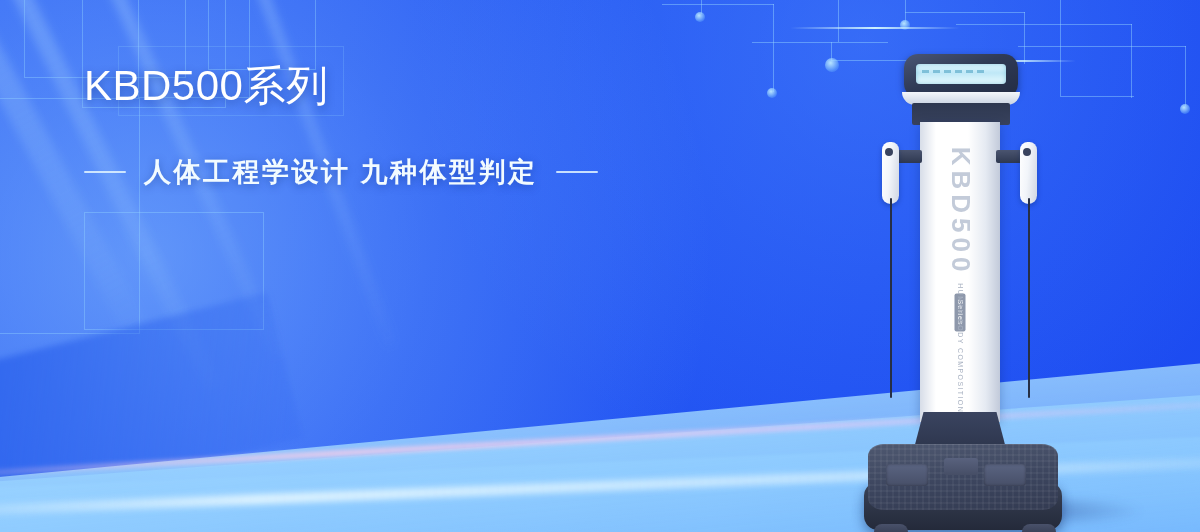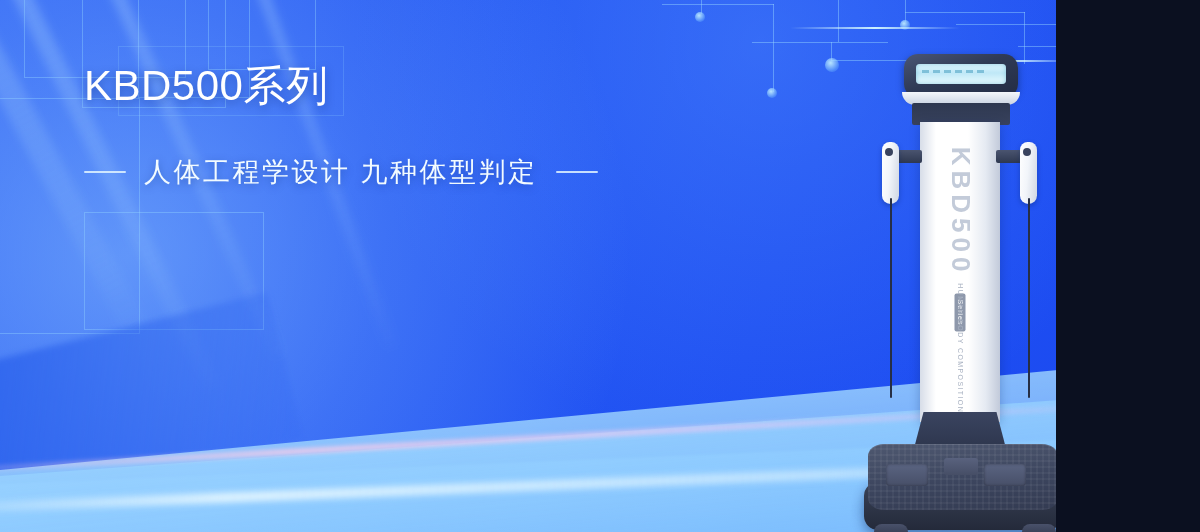"KBD500系列" .banner { width: 1056px -> 1200px }
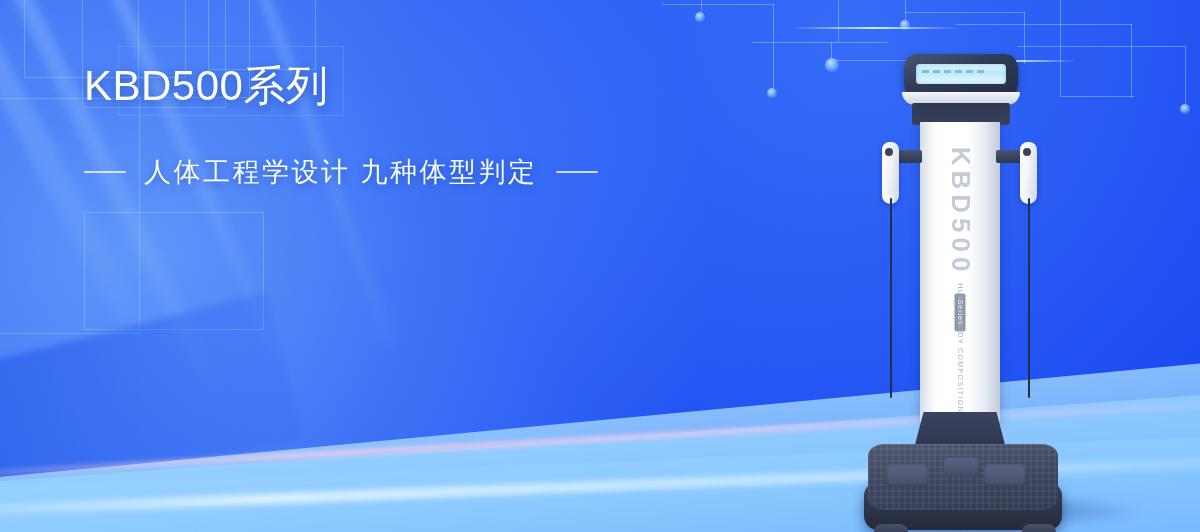"人体工程学设计 九种体型判定" .sub-row { font-weight: none -> bold }
